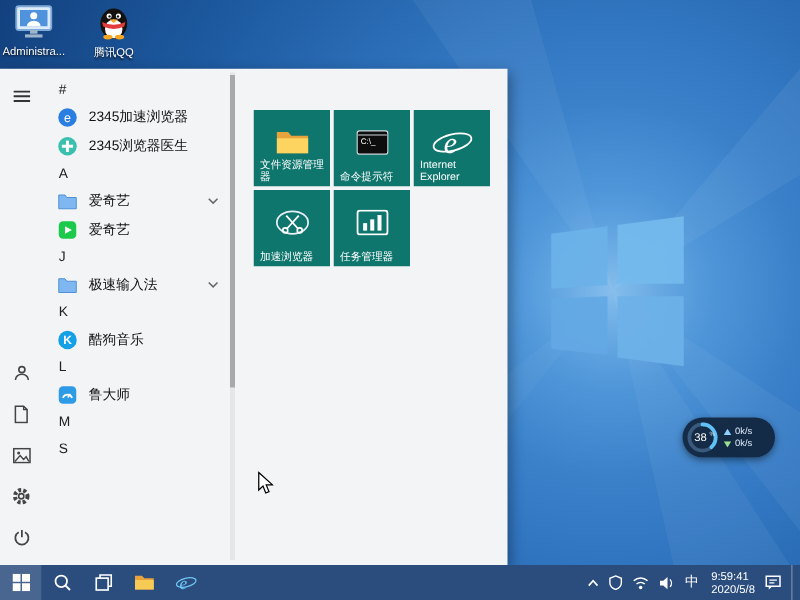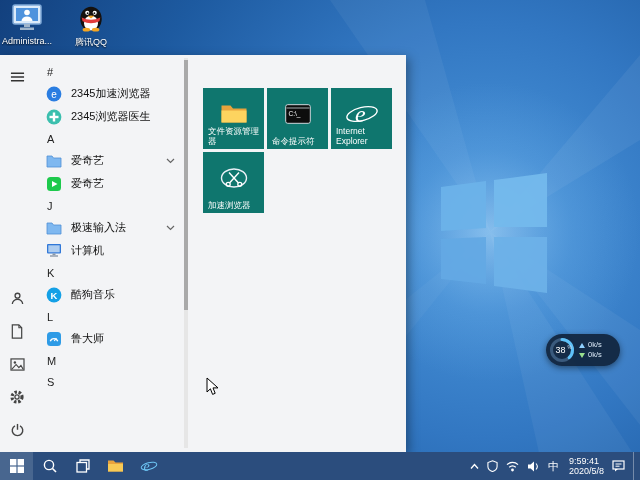"任务管理器" div.tile { html: none -> <div> <div> <svg> <rect></rect> <rect></rect> <rect></rect> <rect></rect> </svg> </div> <div>任务管理器</div> </div> }
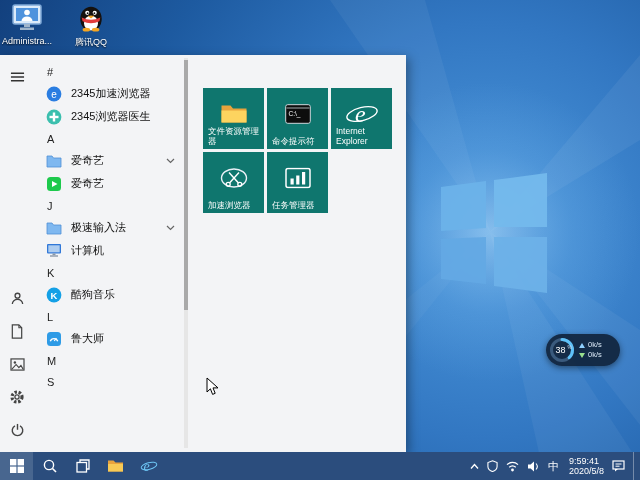"计算机" div.ali { html: <div> <span> <svg> <rect></rect> <rect></rect> <rect></rect> <rect></rect> </svg> </span> <span>计算机</span> </div> -> none }
